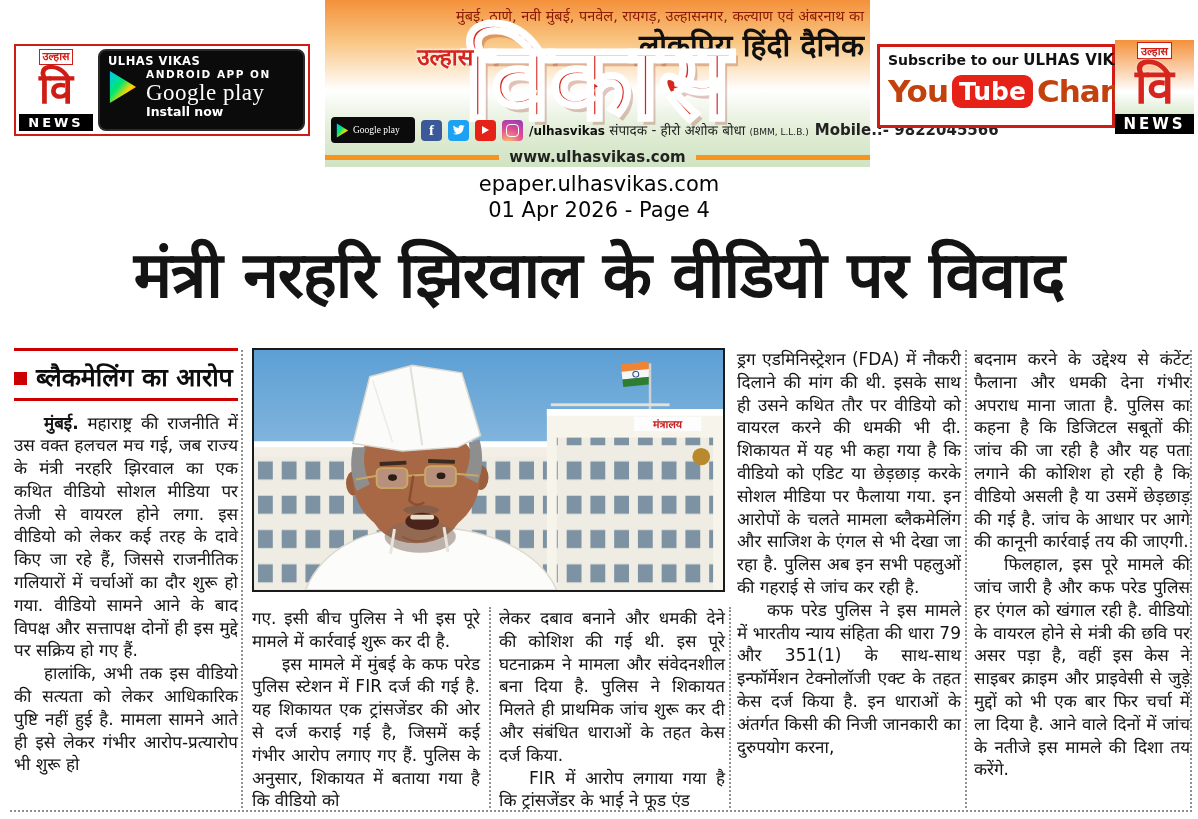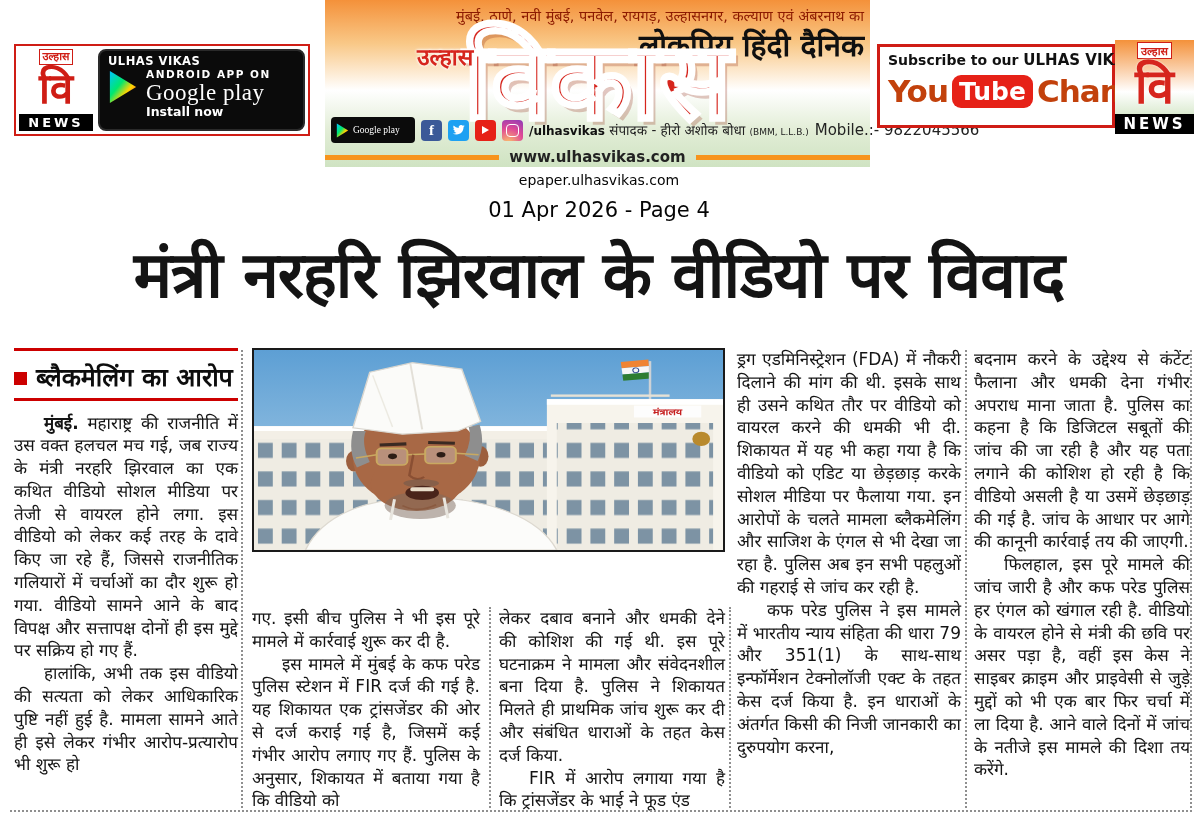"Mobile.:- 9822045566" .mobile { font-weight: normal -> bold }
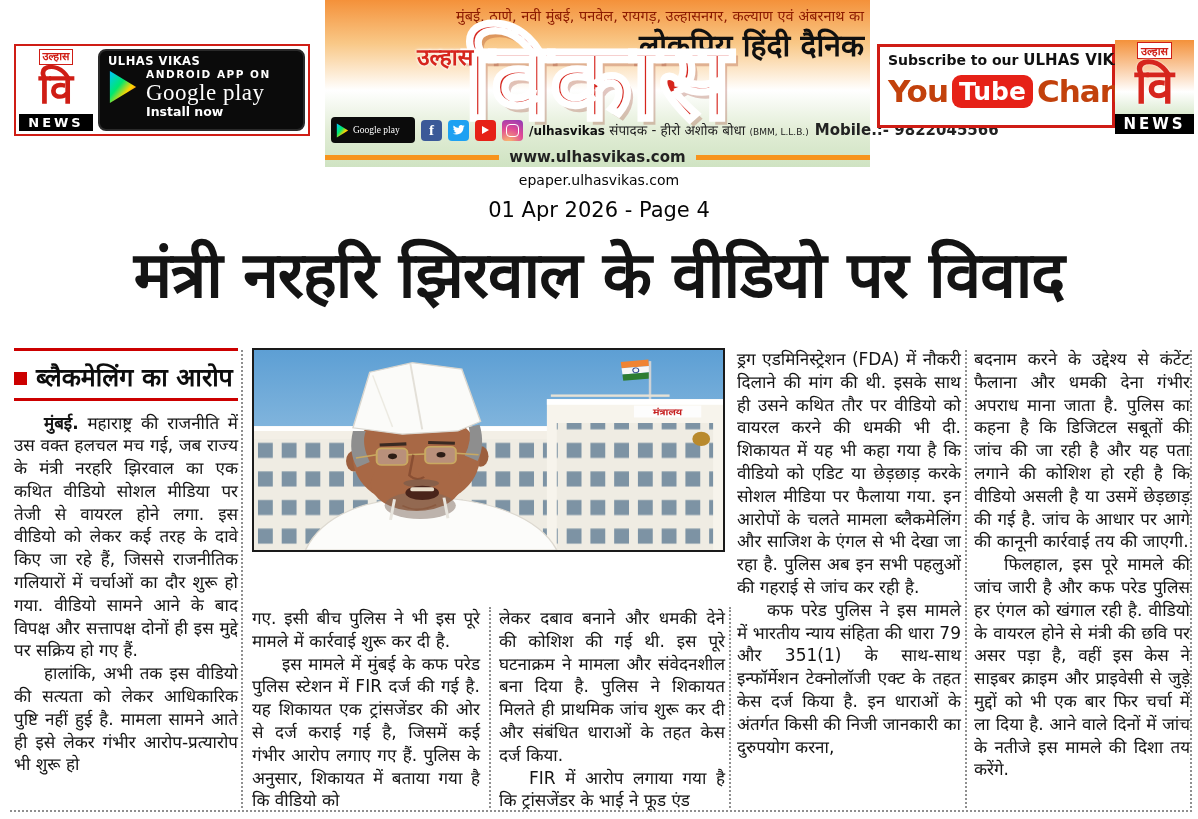"epaper.ulhasvikas.com" .epaper-url { font-size: 14px -> 21px }
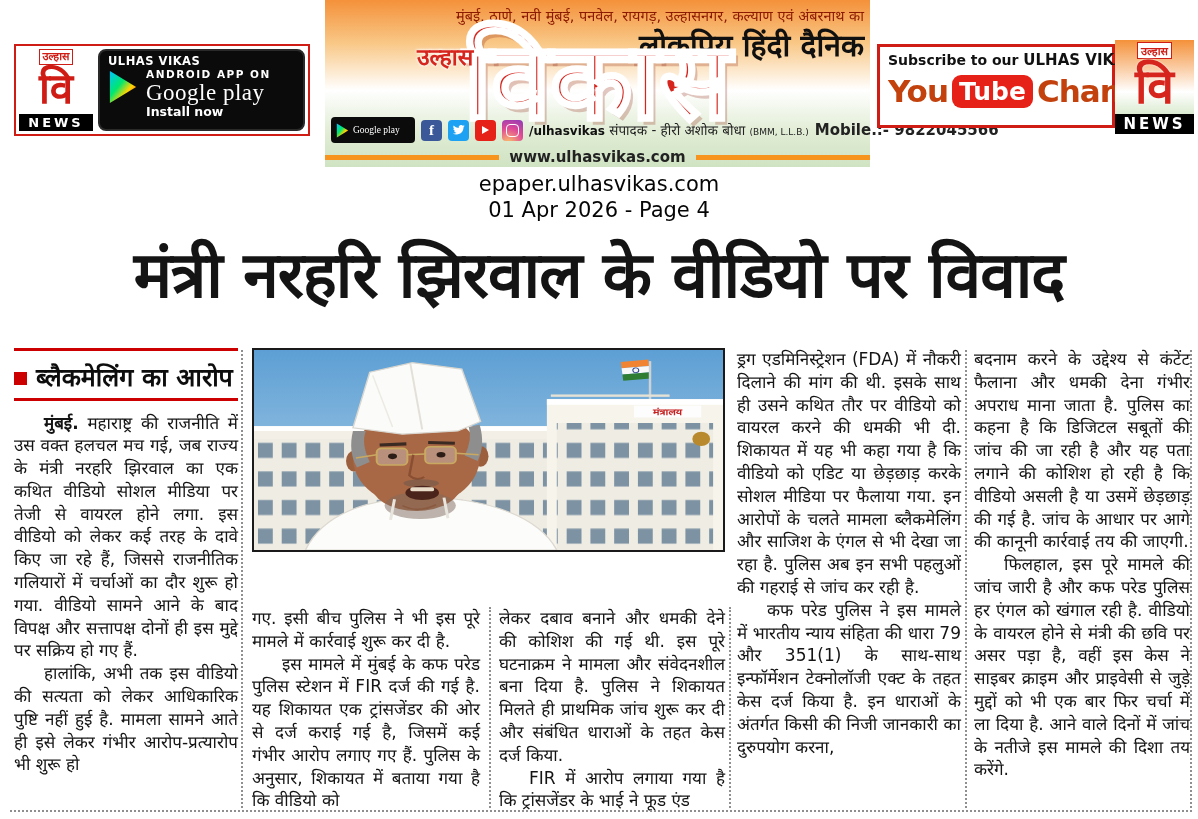"मंत्रालय" .photo { height: 204px -> 244px }
